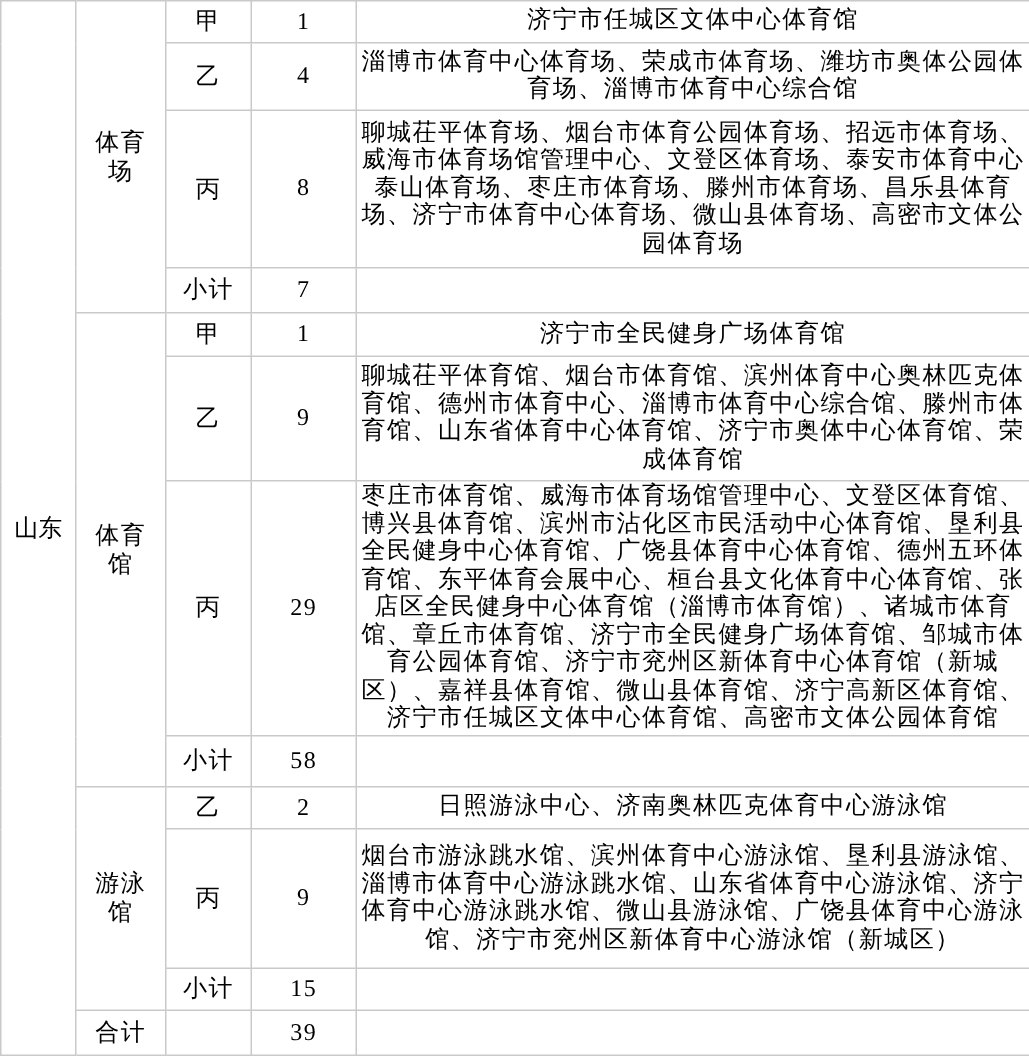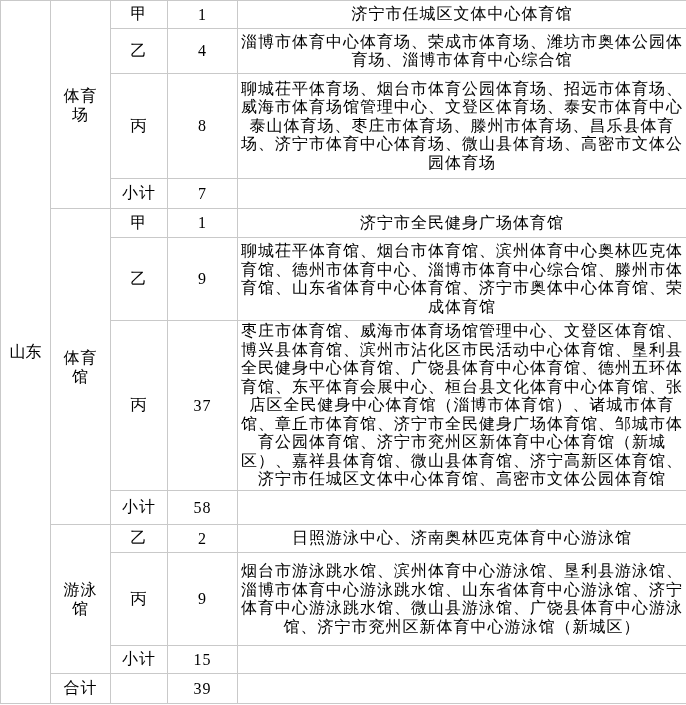"37" td.count { text: 37 -> 29 }
